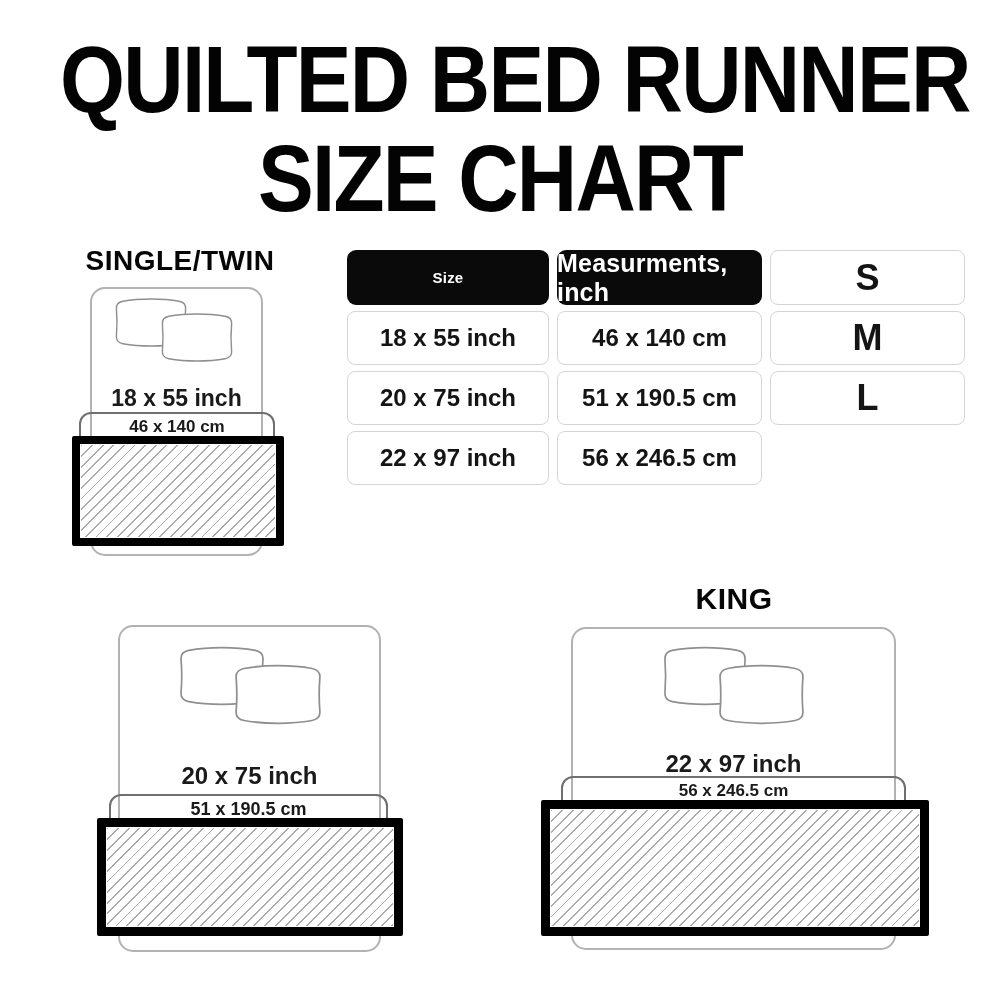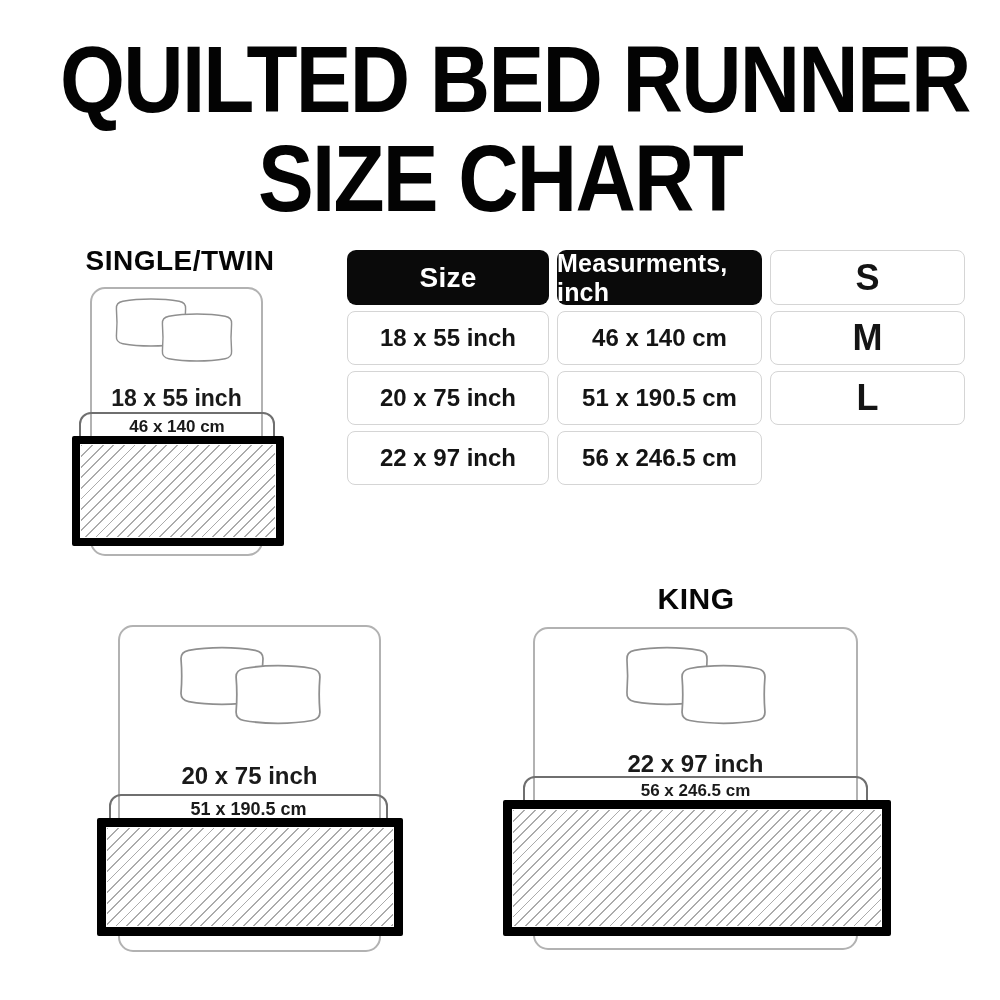"Size" .th.size-col { font-size: 28px -> 15px }
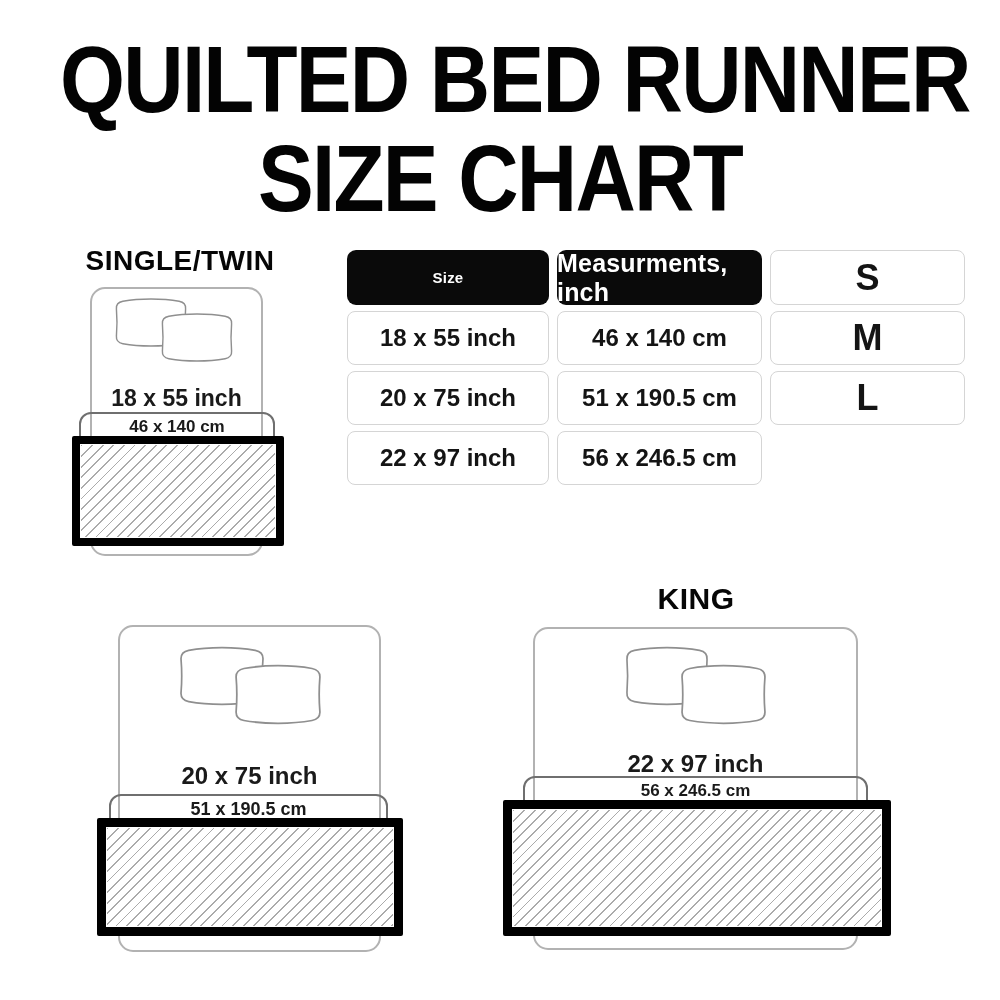"KING" .dg-king { left: 496px -> 534px }
